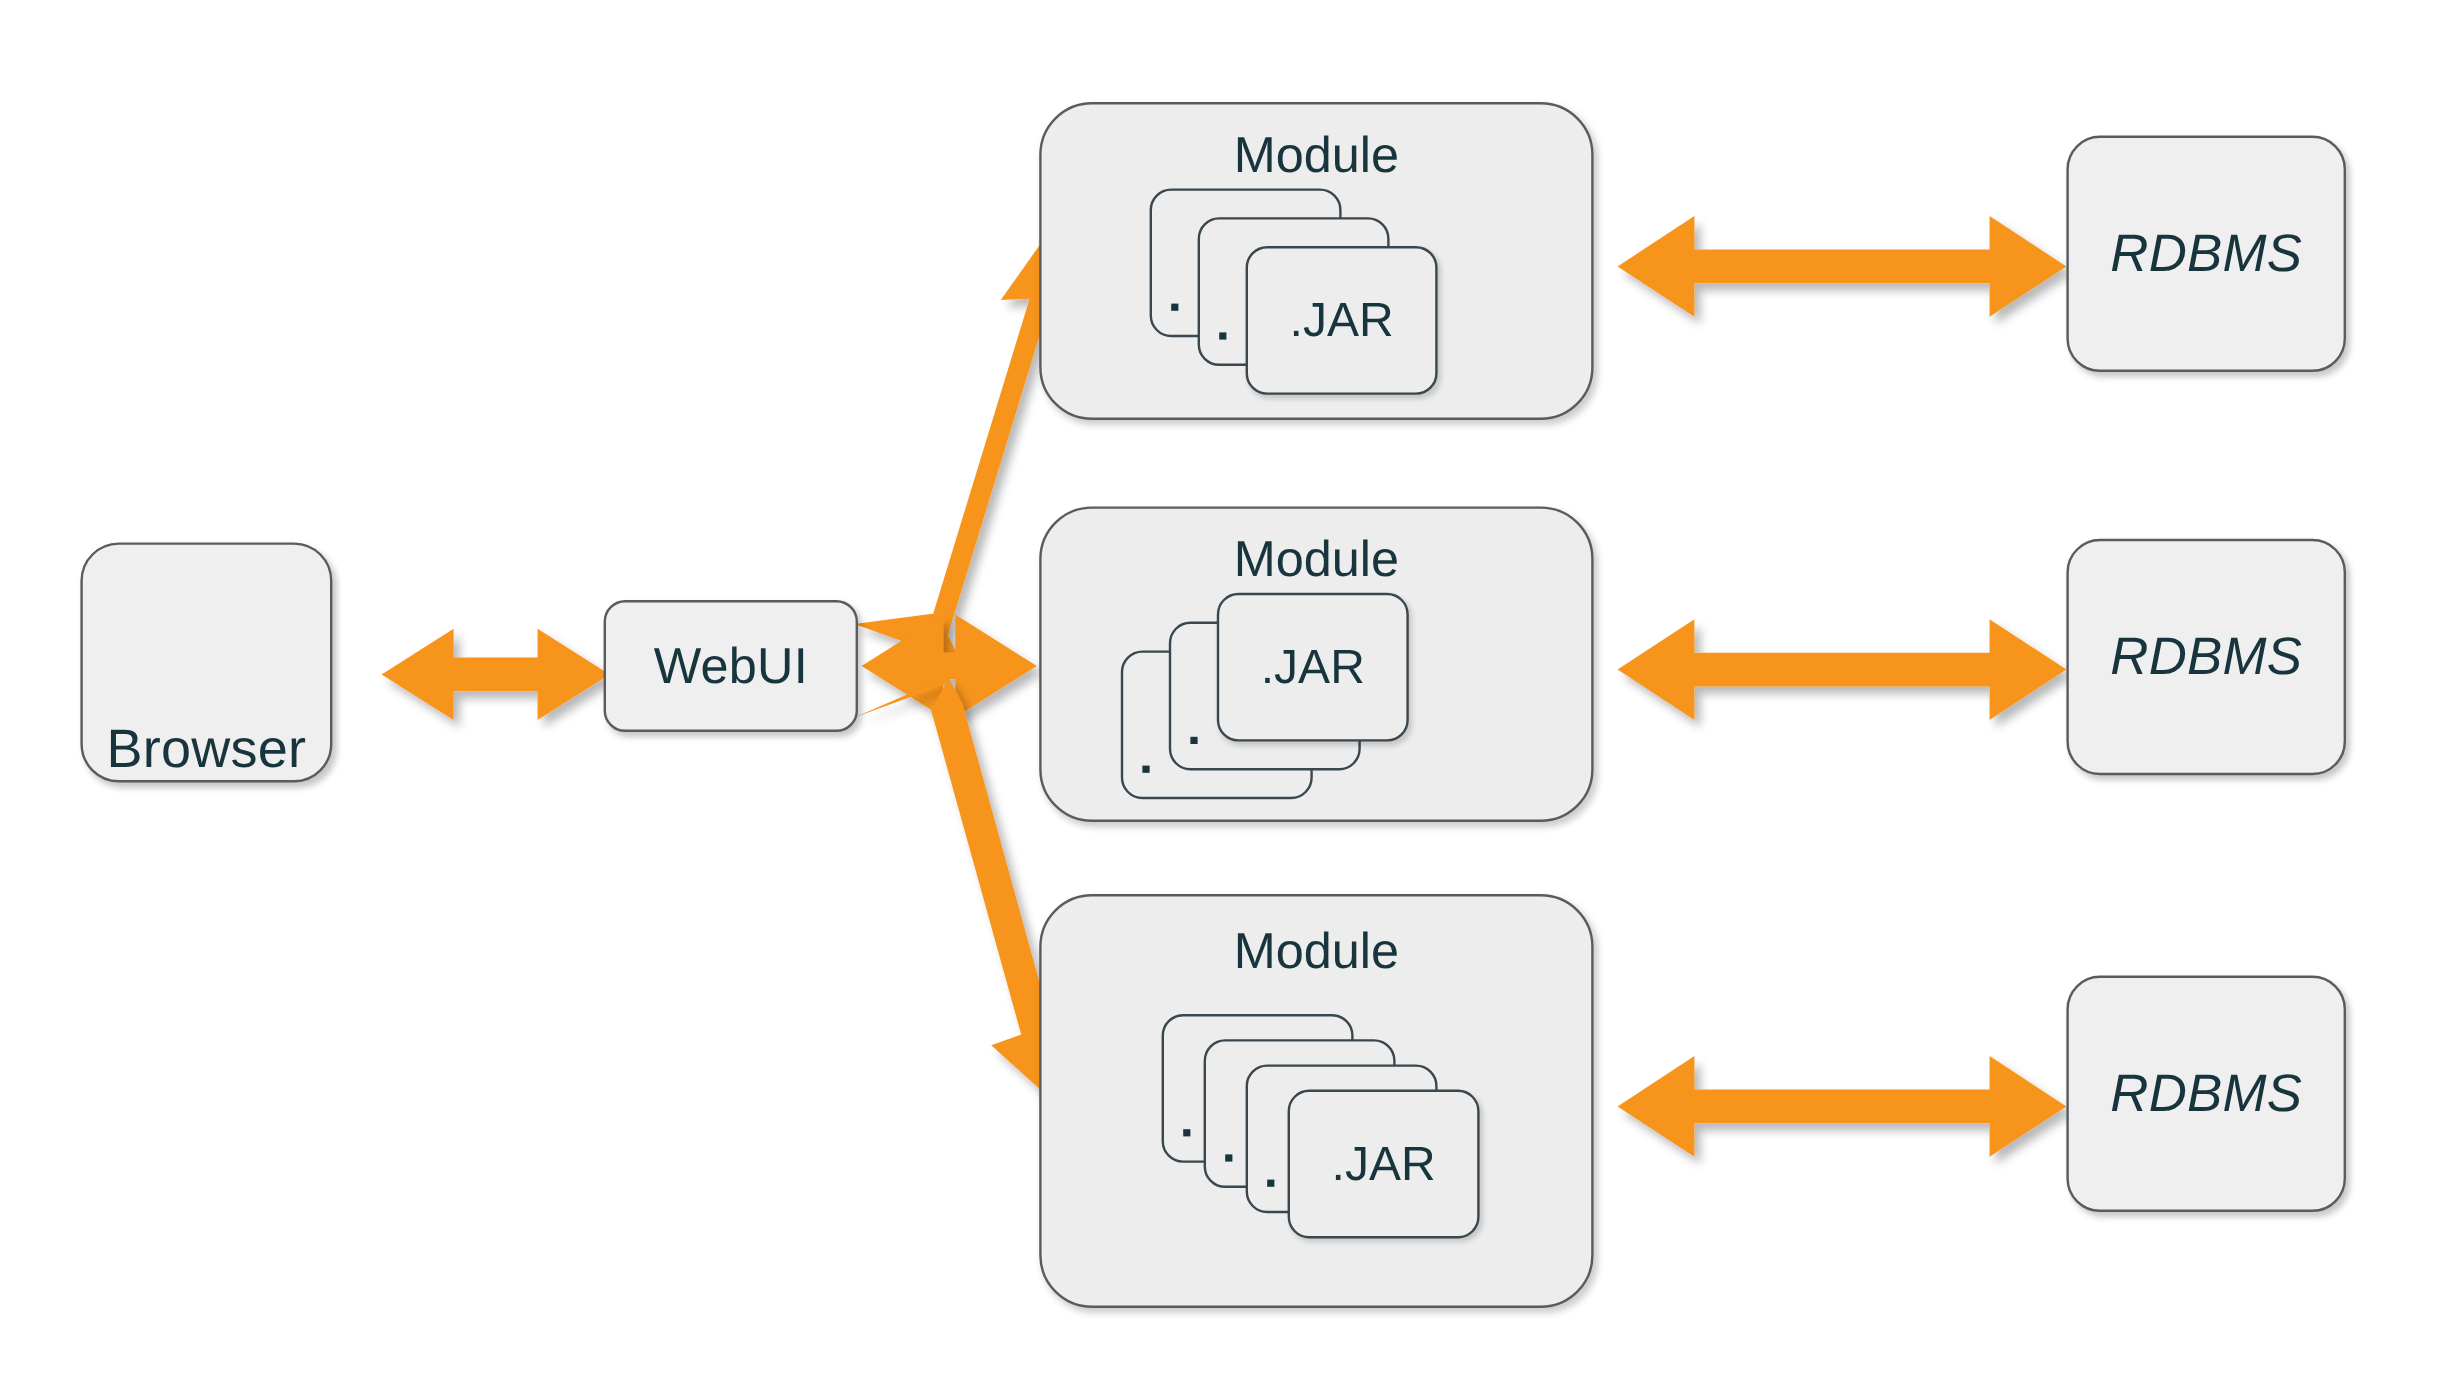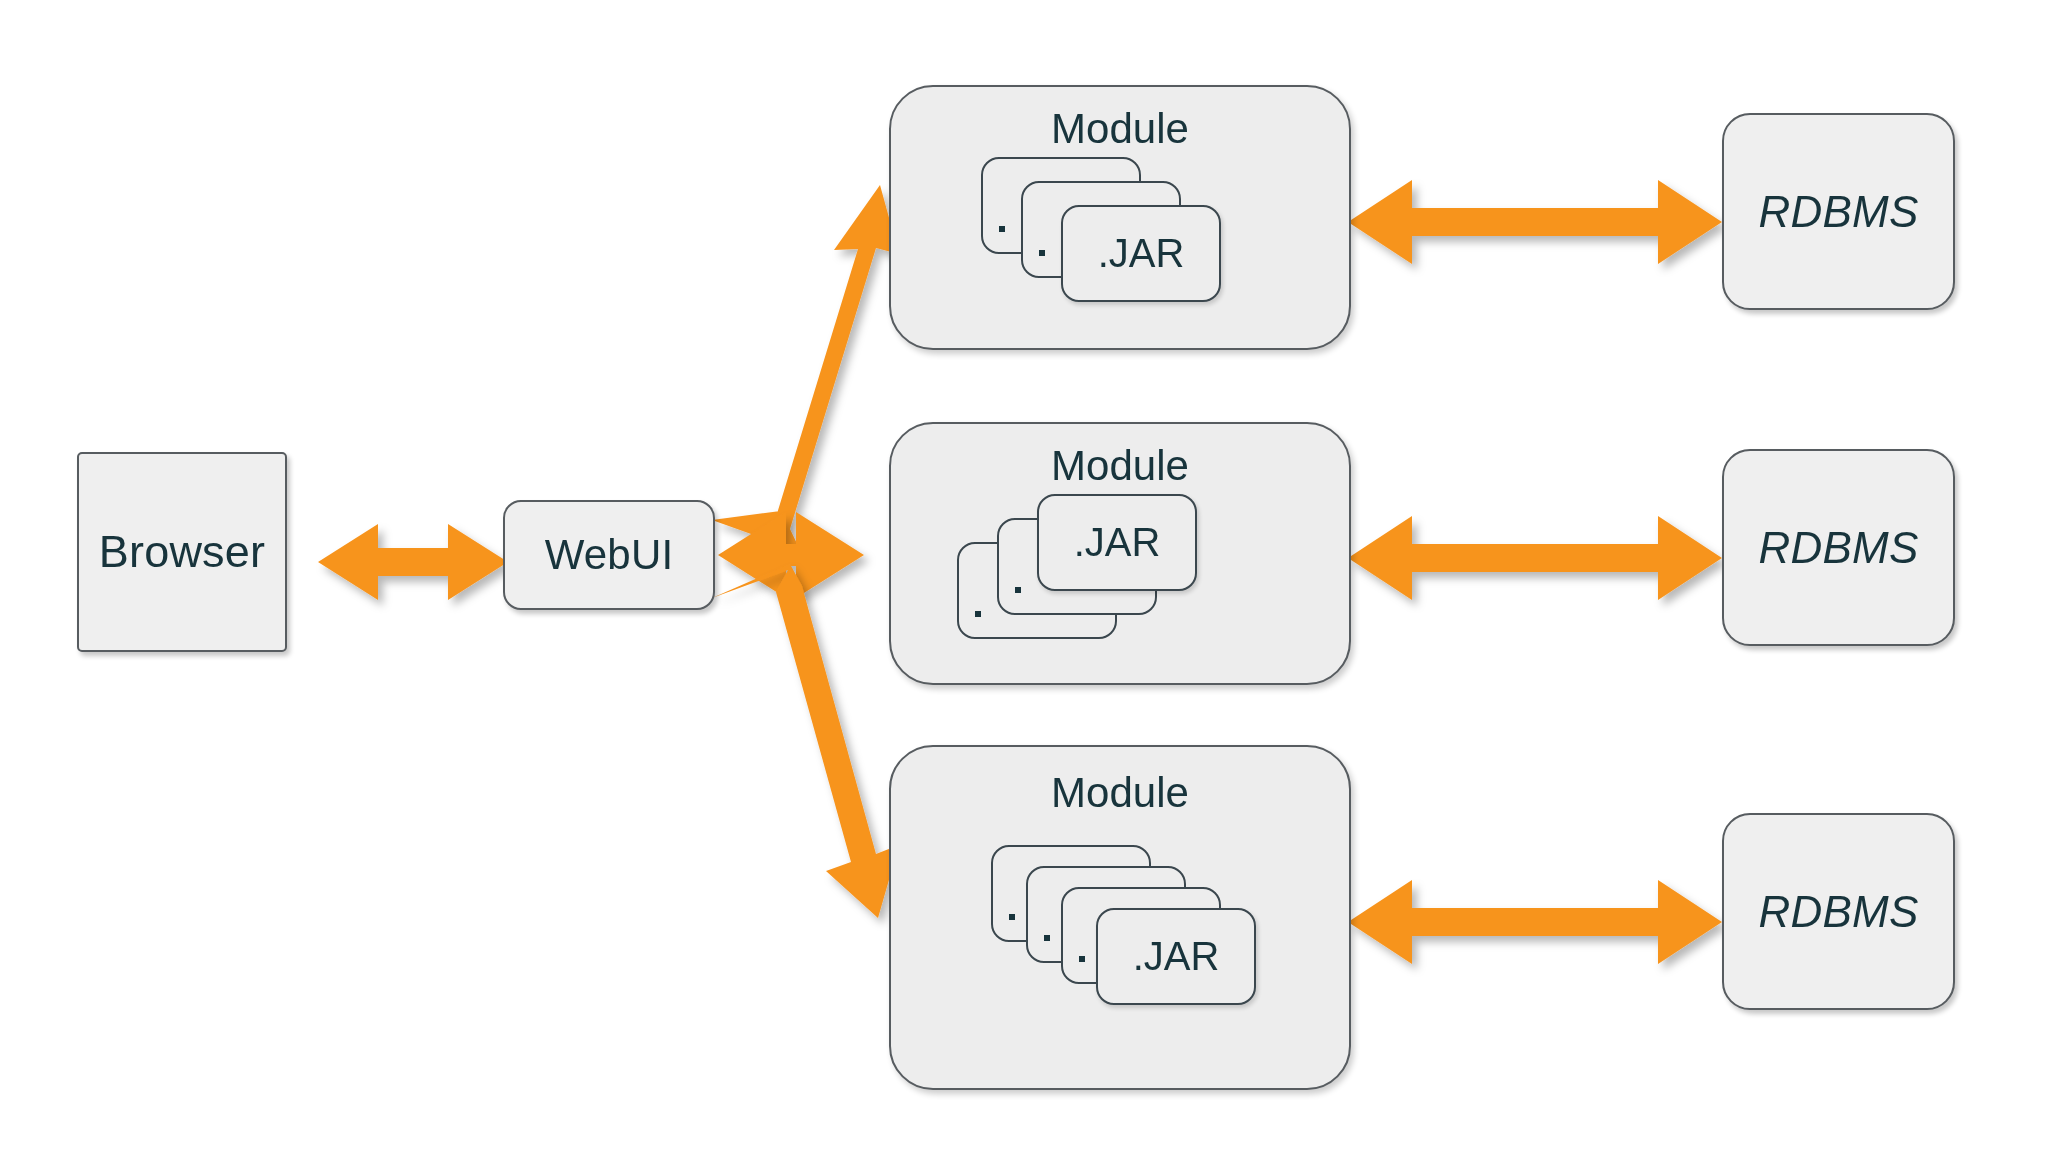"Module" .module { margin-left: 23px -> none }
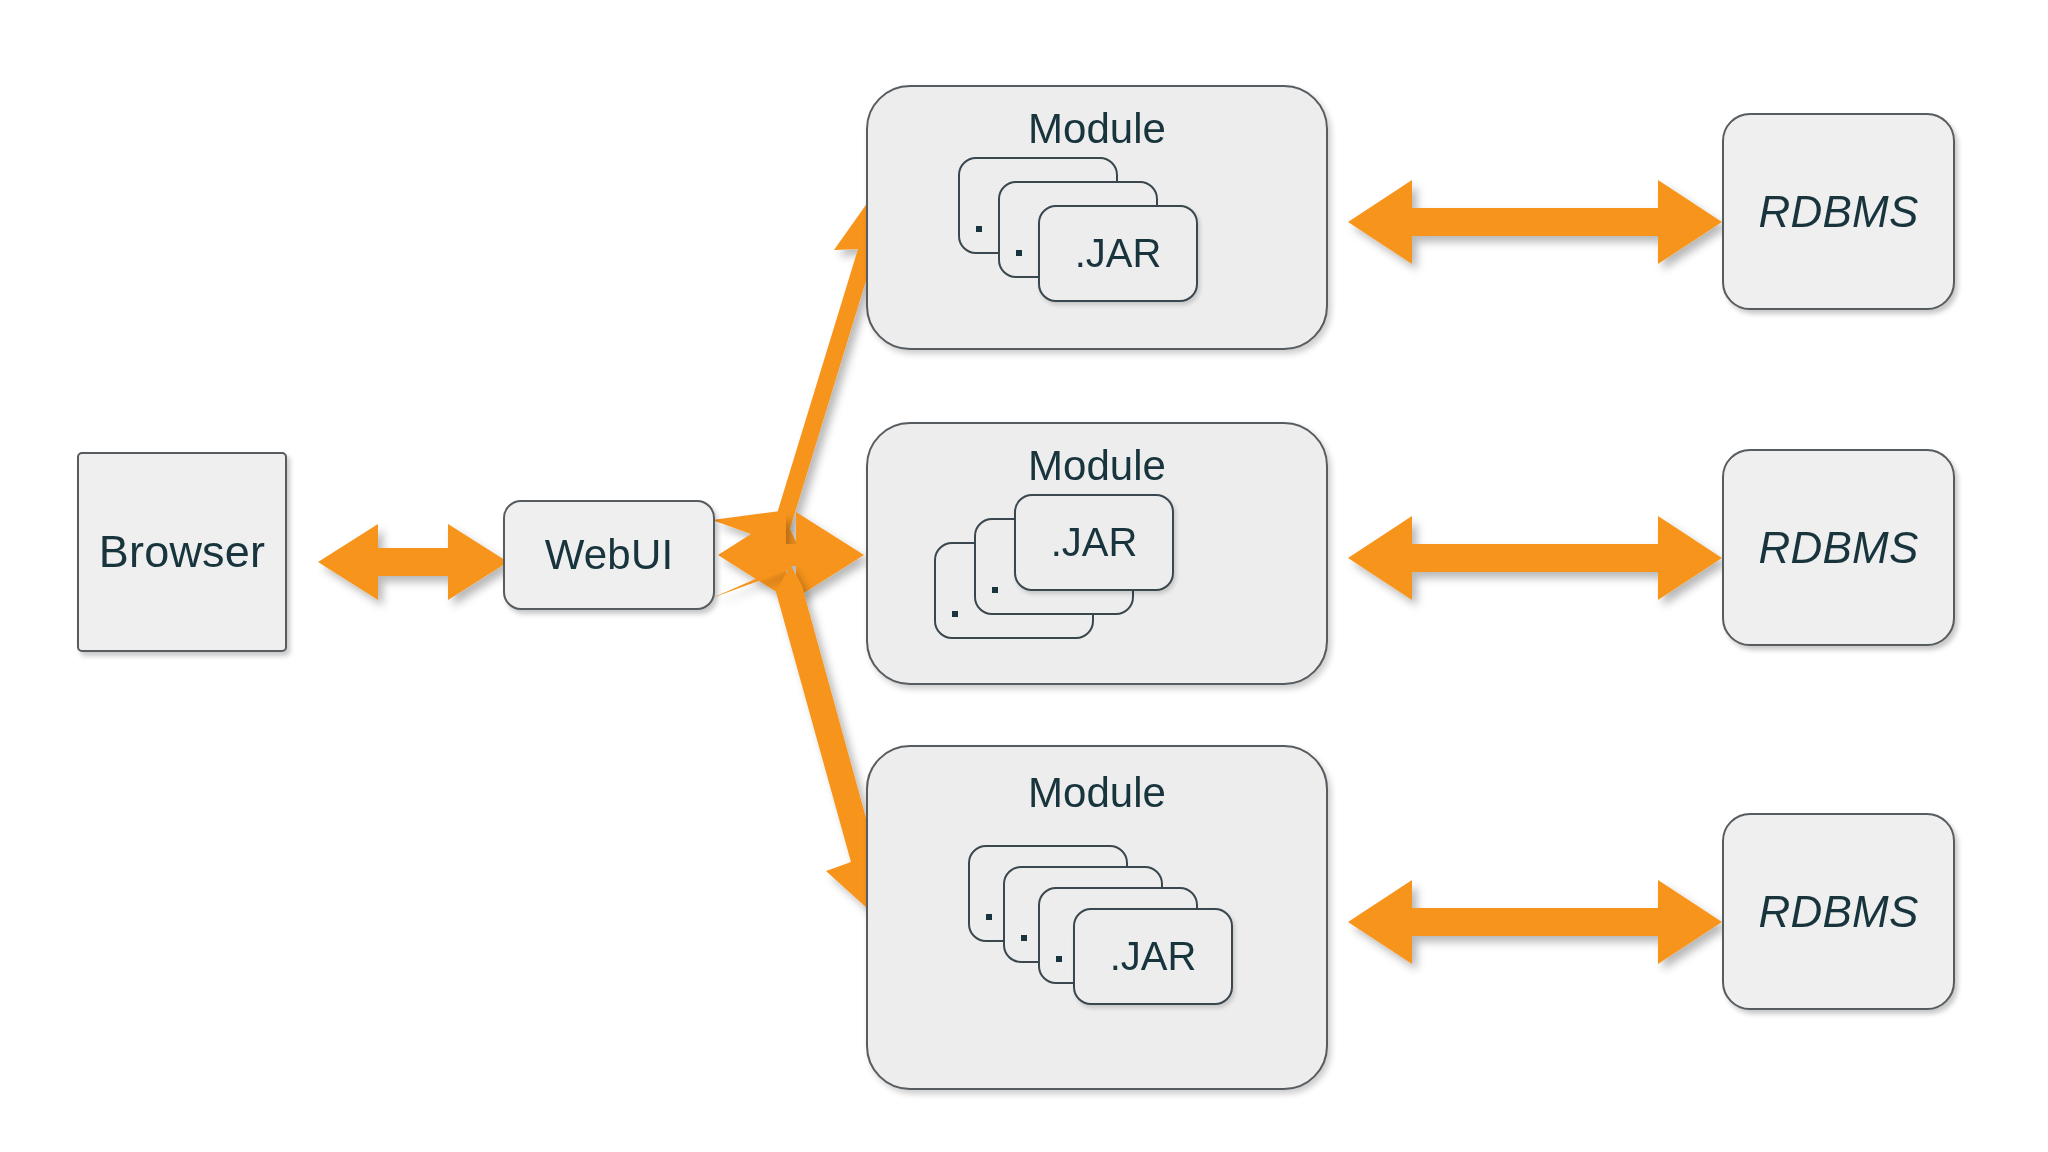".JAR" .jar-card { height: 97px -> 124px }
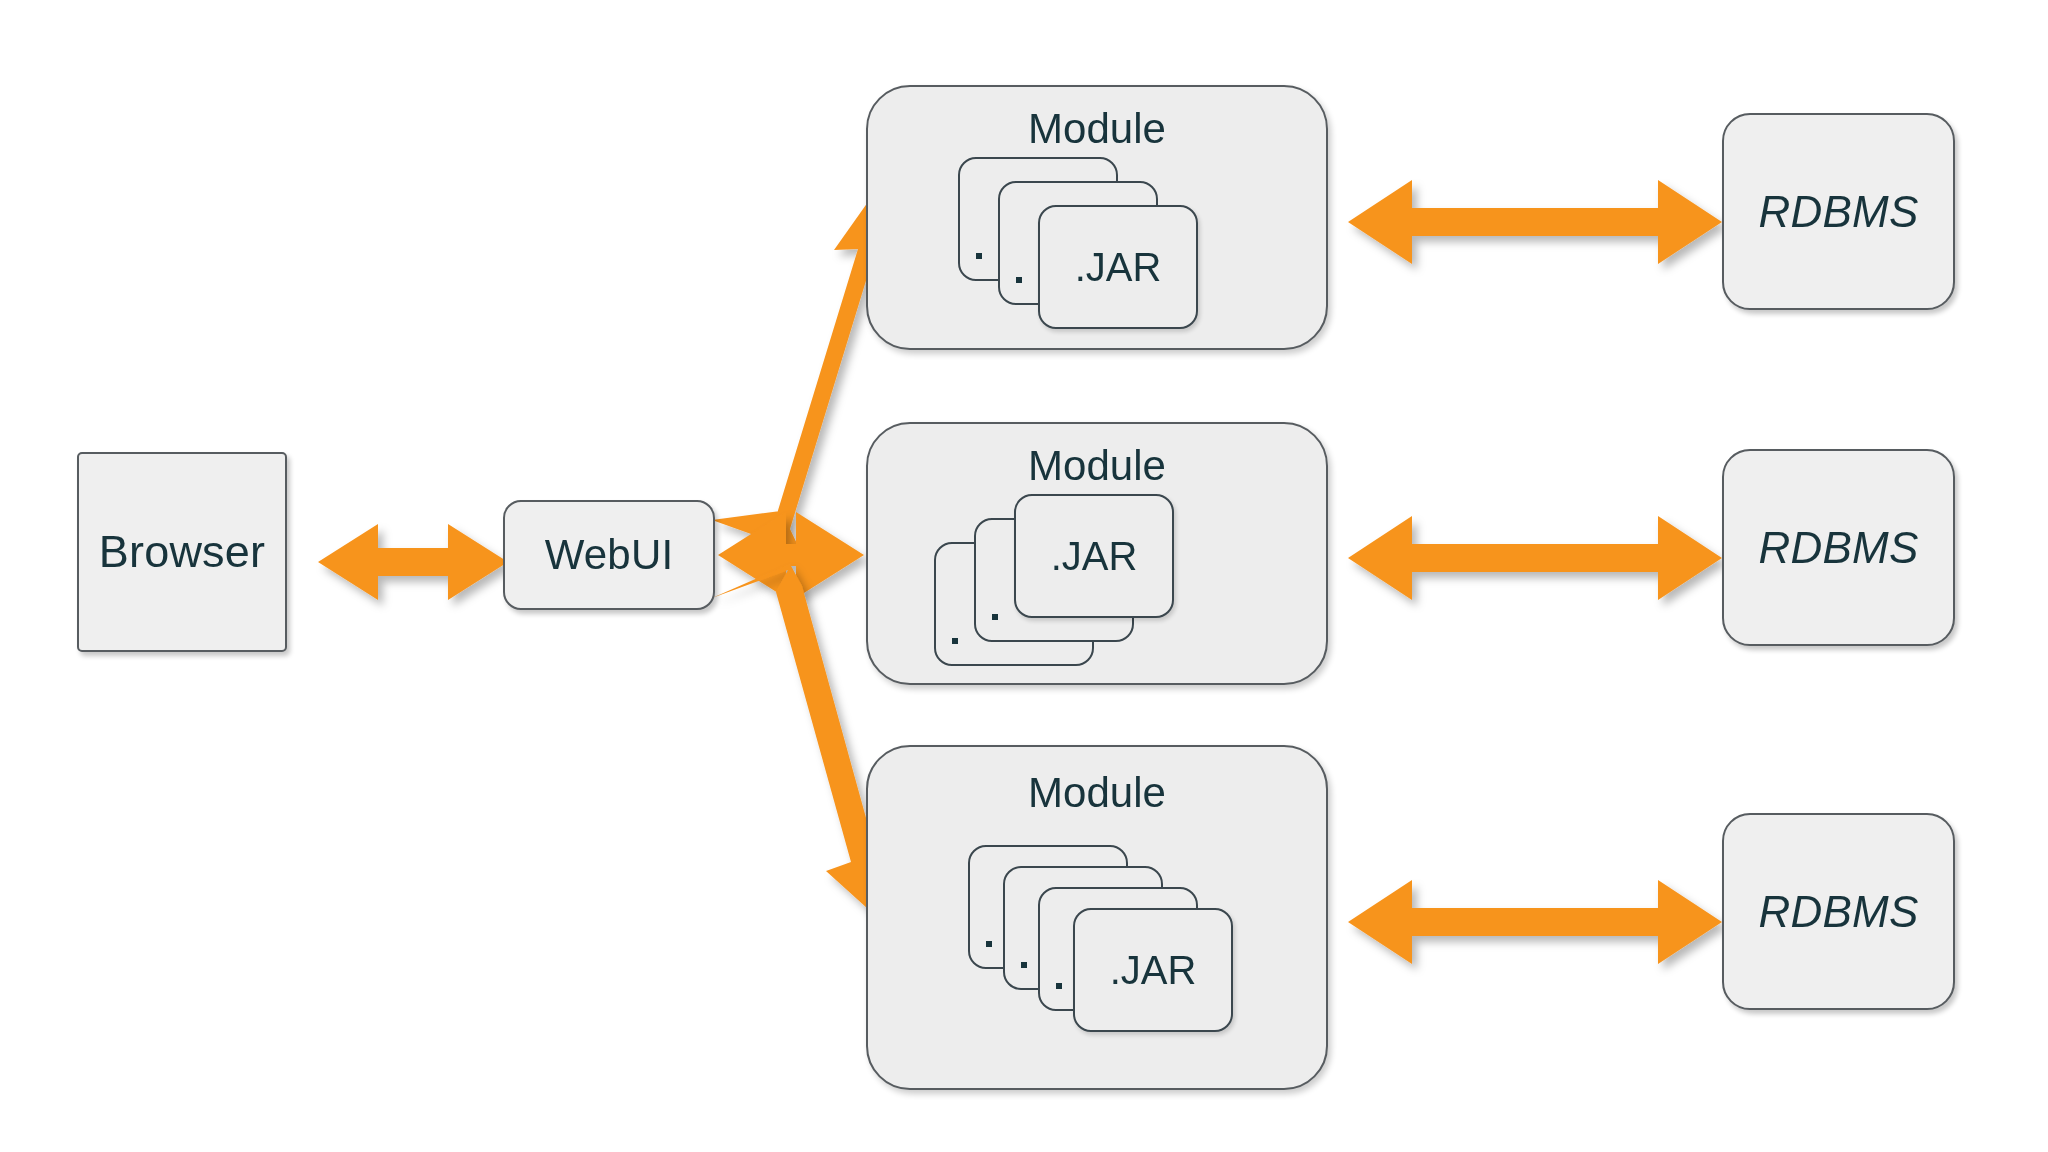"Browser" #browser-node { align-items: none -> flex-end; border-radius: 5px -> 32px; left: 77px -> 67px }
